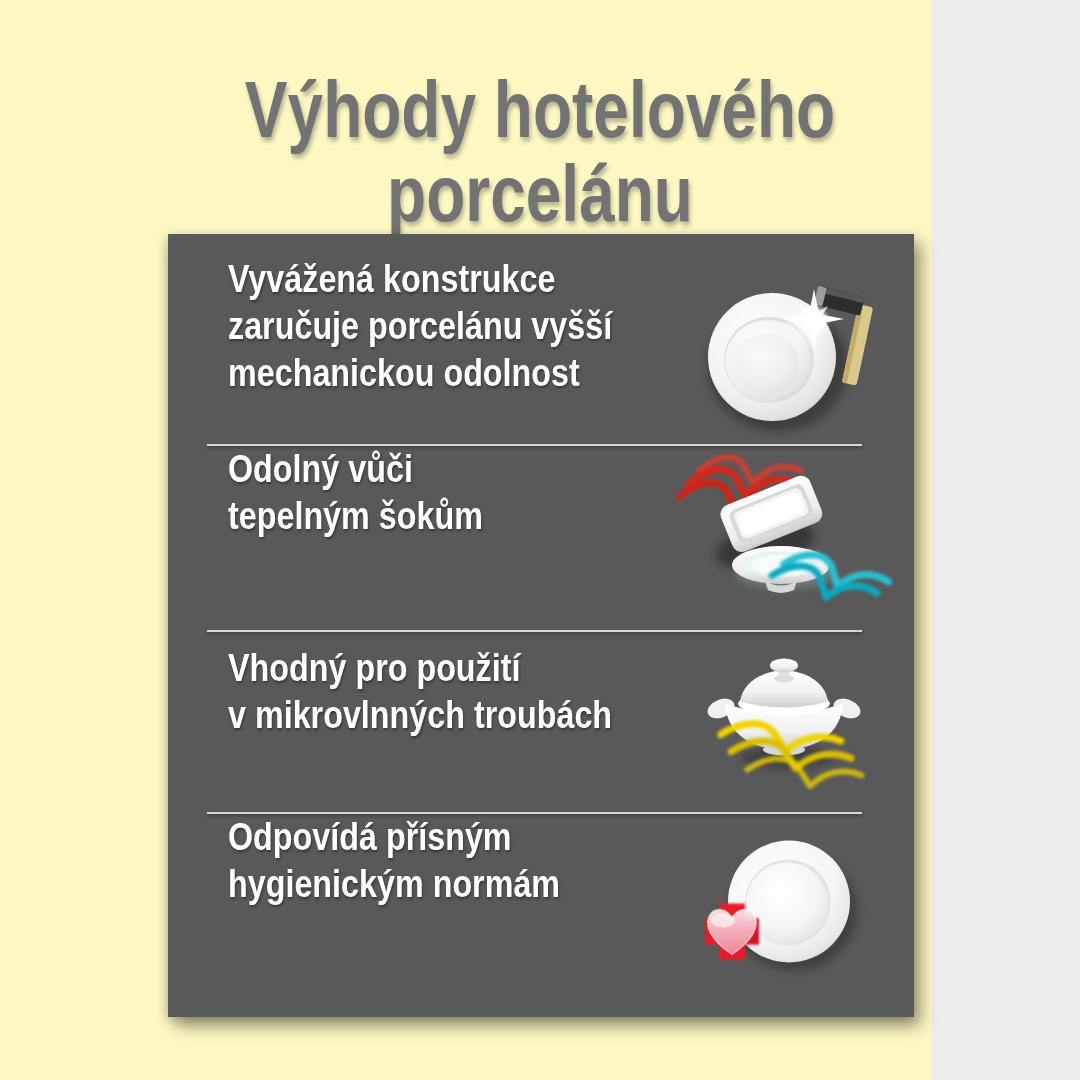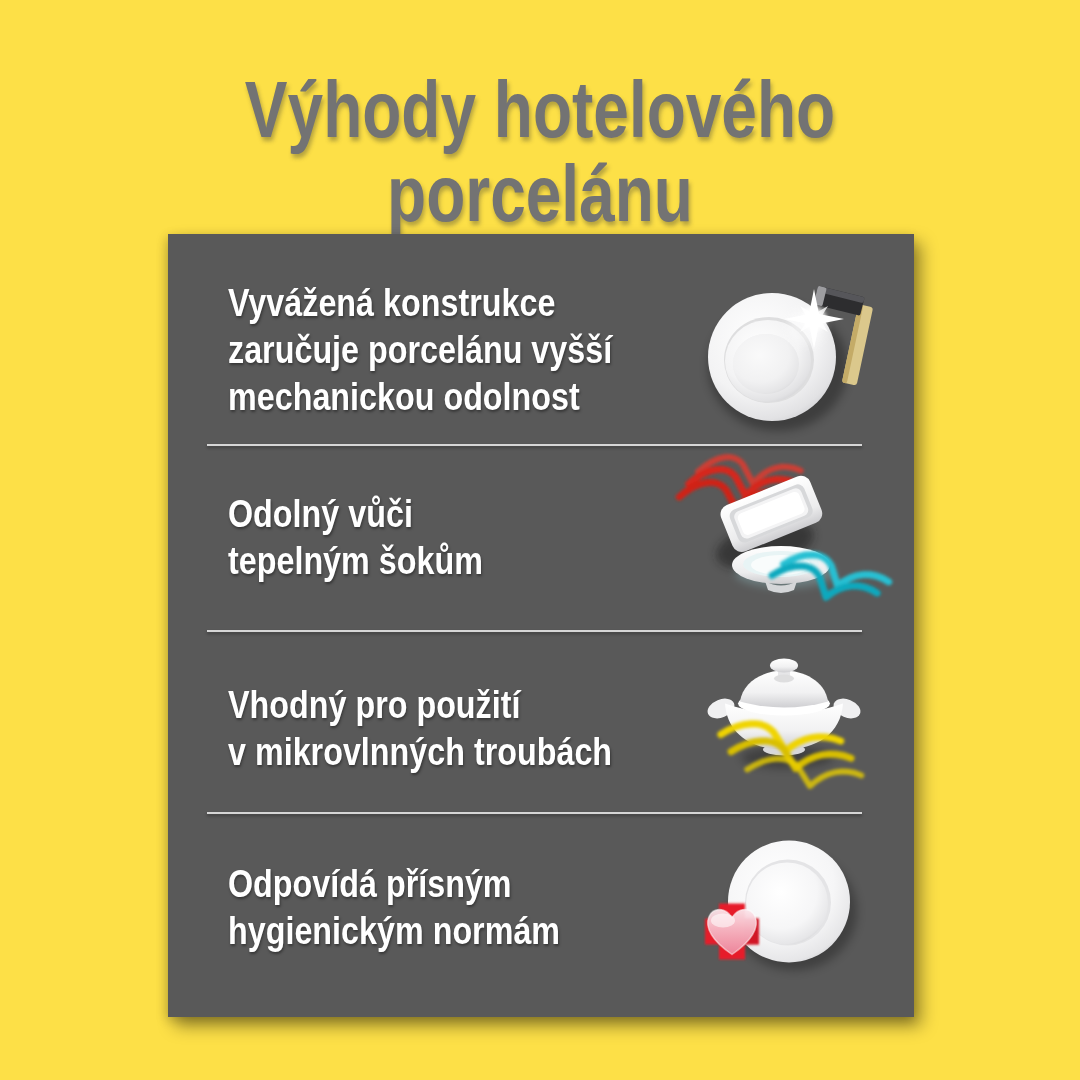"Výhody hotelového porcelánu" .stage { background: #fde047 -> #fef9c3; width: 1080px -> 932px }
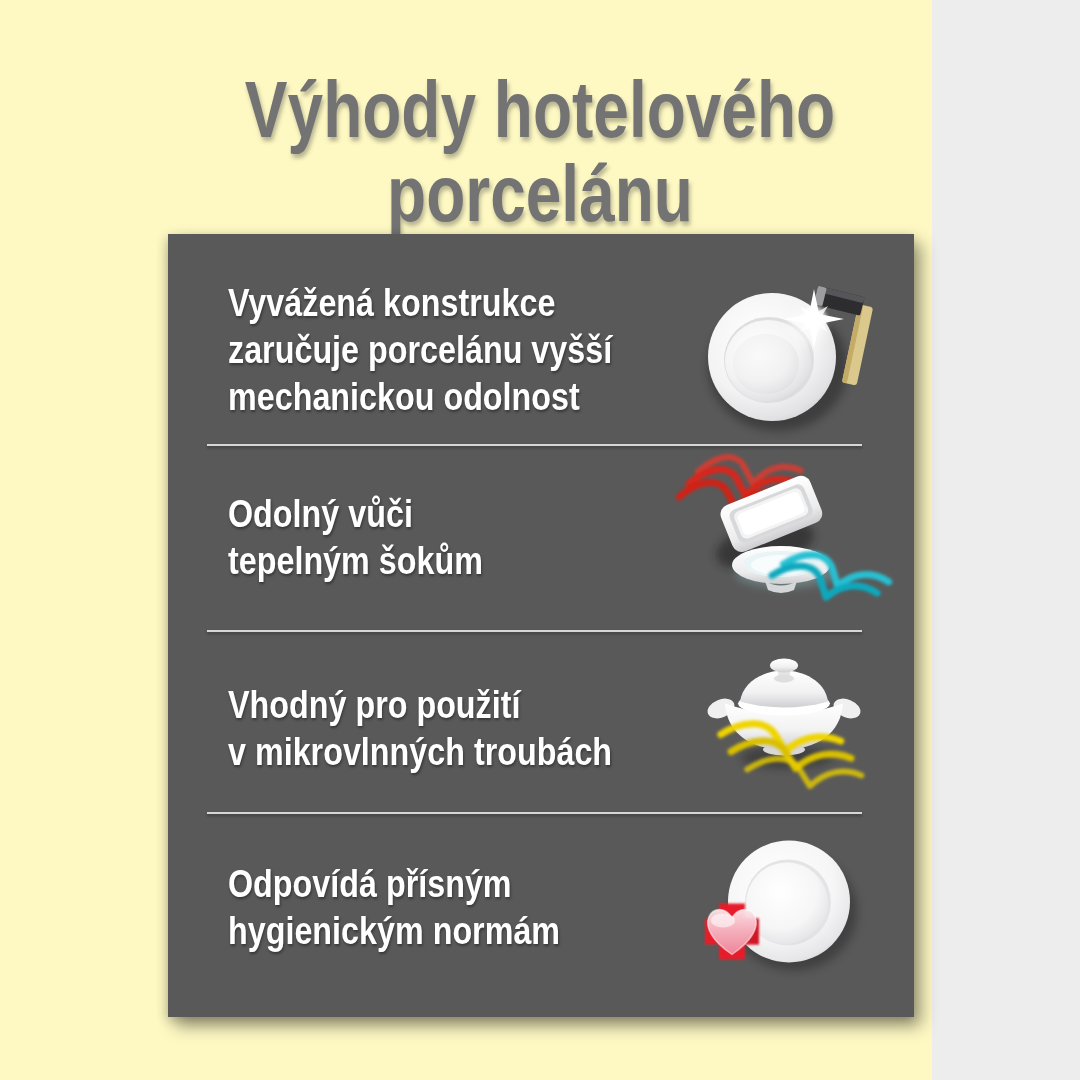"Vyvážená konstrukce" .row { align-items: center -> none }
